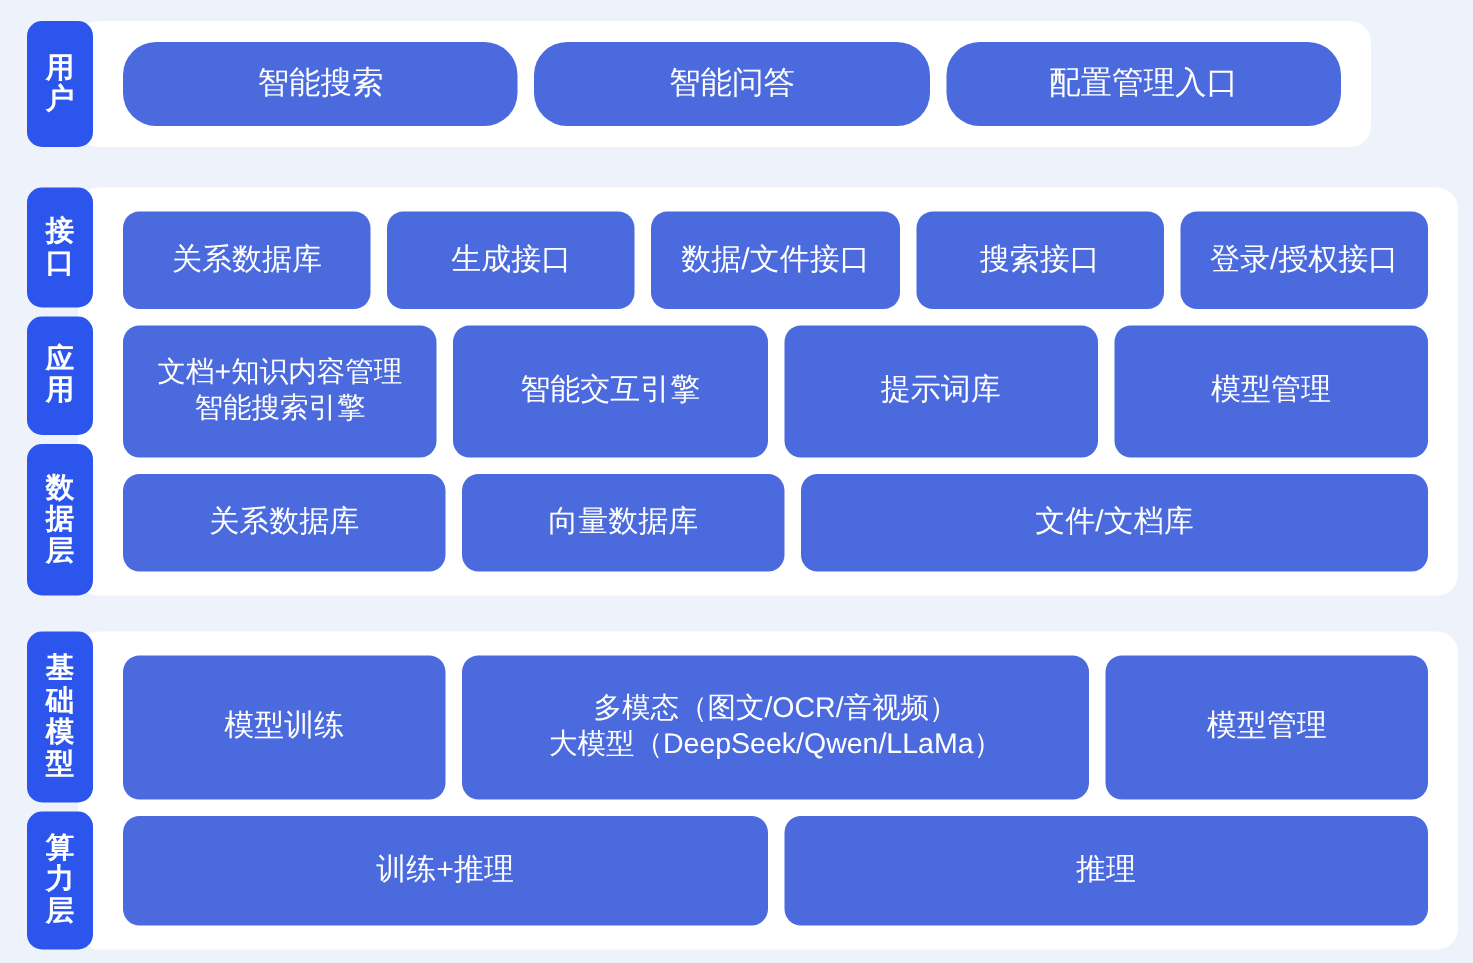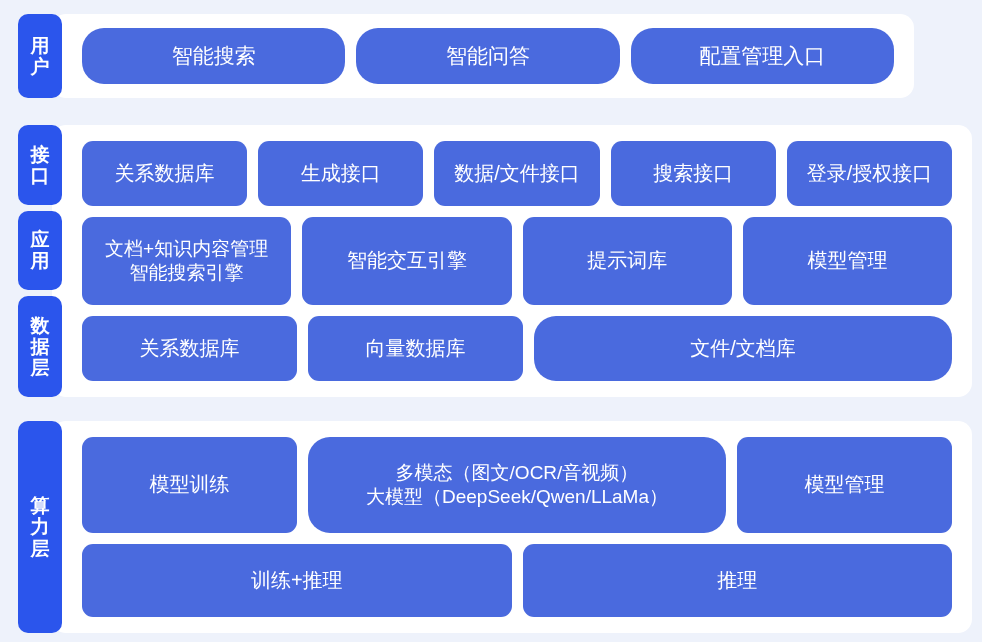"文件/文档库" .box.w2 { border-radius: 22px -> none }
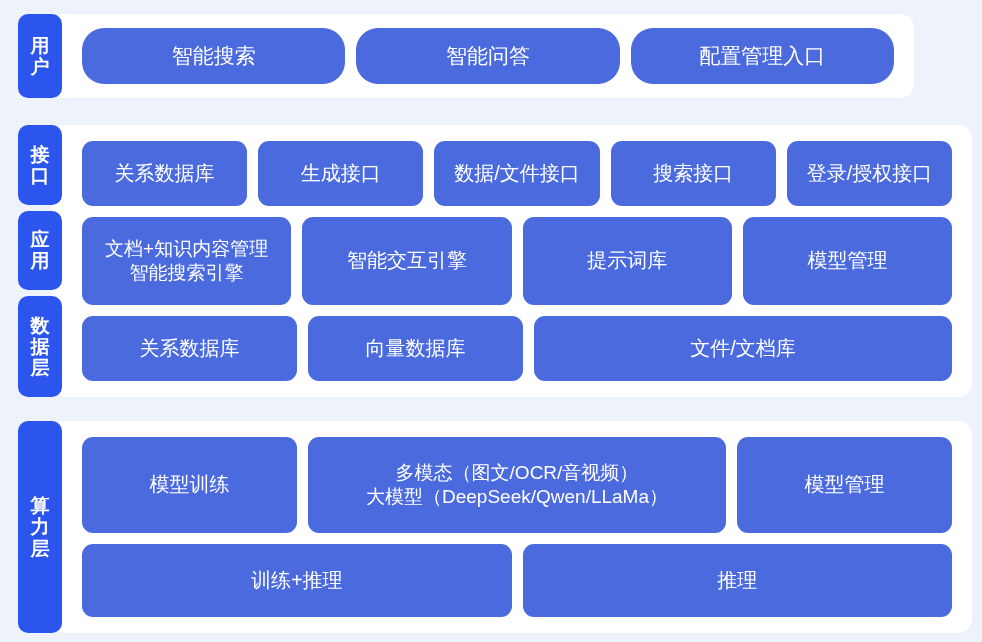"基础模型" div.tab { html: none -> <div> <span>基础模型</span> </div> }
